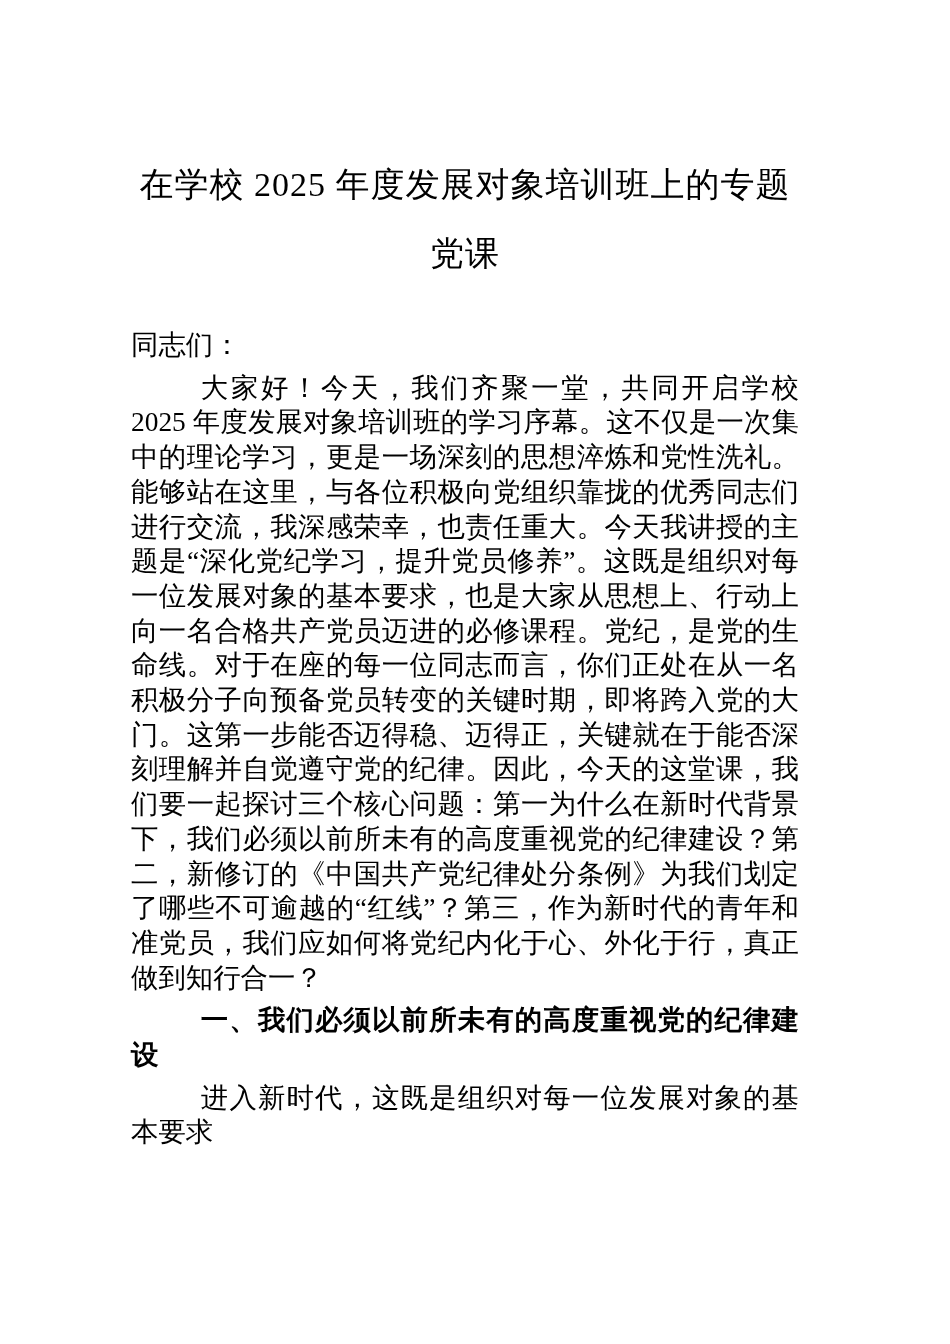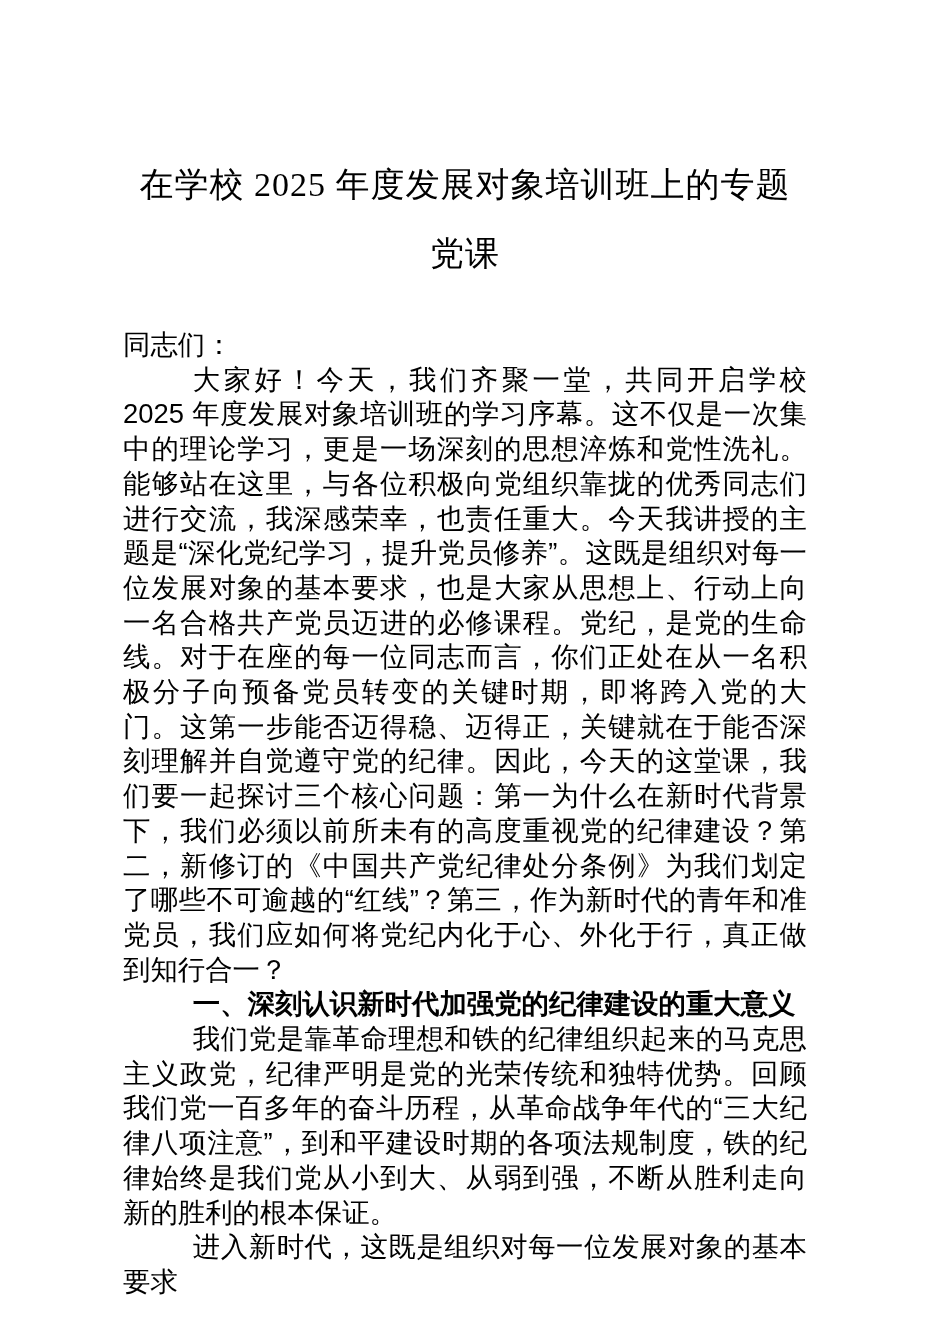"同志们：" .para { font-family: none -> Liberation Serif, serif; margin: 0 -> 8px }
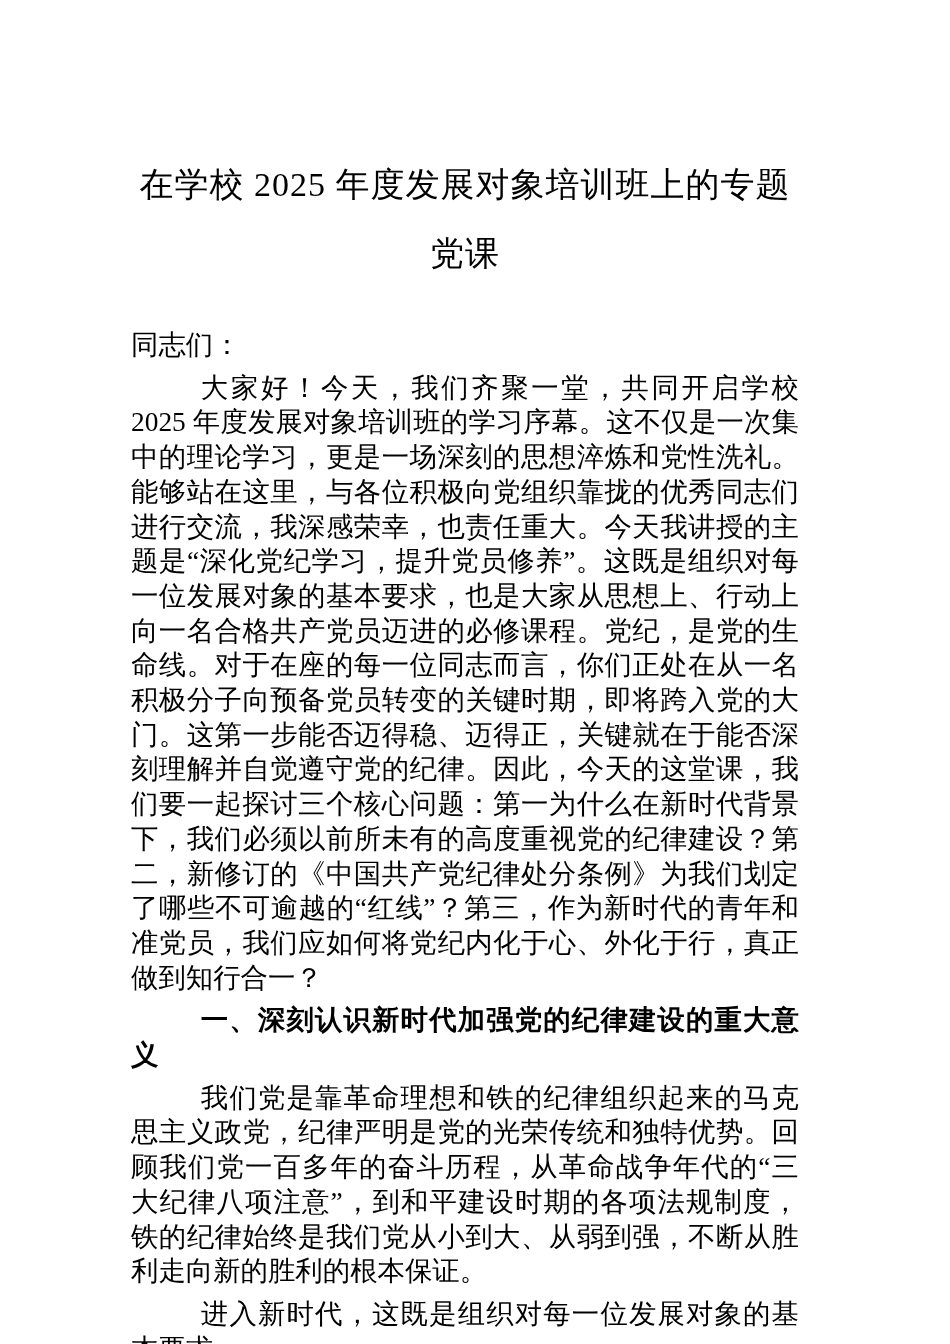"一、深刻认识新时代加强党的纪律建设的重大意义" p.para { text: 深刻认识新时代加强党的纪律建设的重大意义 -> 我们必须以前所未有的高度重视党的纪律建设 }
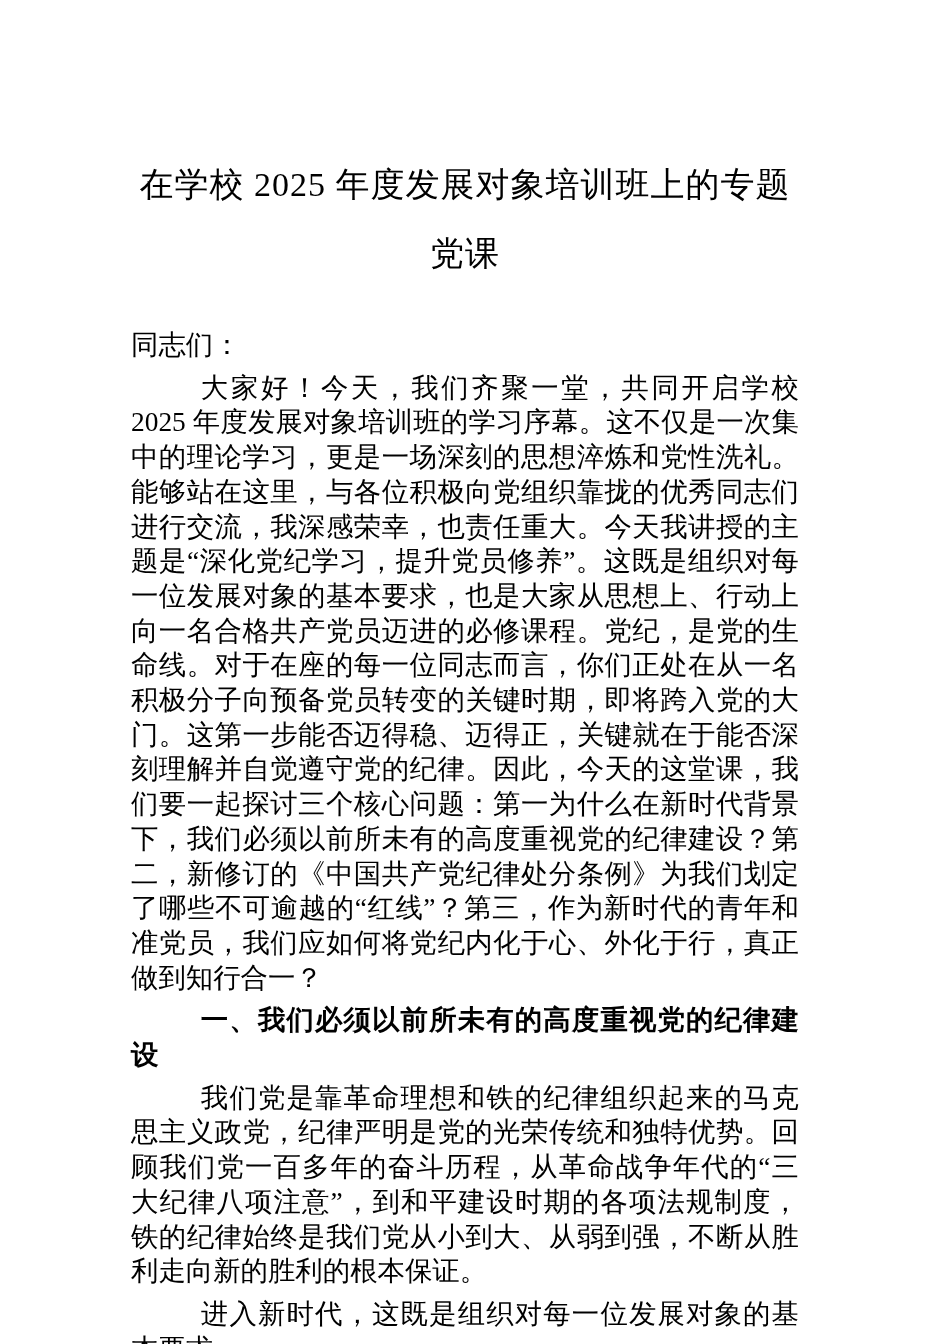"我们党是靠革命理想和铁的纪律组织起来的马克思主义政党，纪律严明是党的光荣传统和独" p.para { html: <p>我们党是靠革命理想和铁的纪律组织起来的马克思主义政党，纪律严明是党的光荣传统和独特优势。回顾我们党一百多年的奋斗历程，从革命战争年代的“三大纪律八项注意”，到和平建设时期的各项法规制度，铁的纪律始终是我们党从小到大、从弱到强，不断从胜利走向新的胜利的根本保证。</p> -> none }
